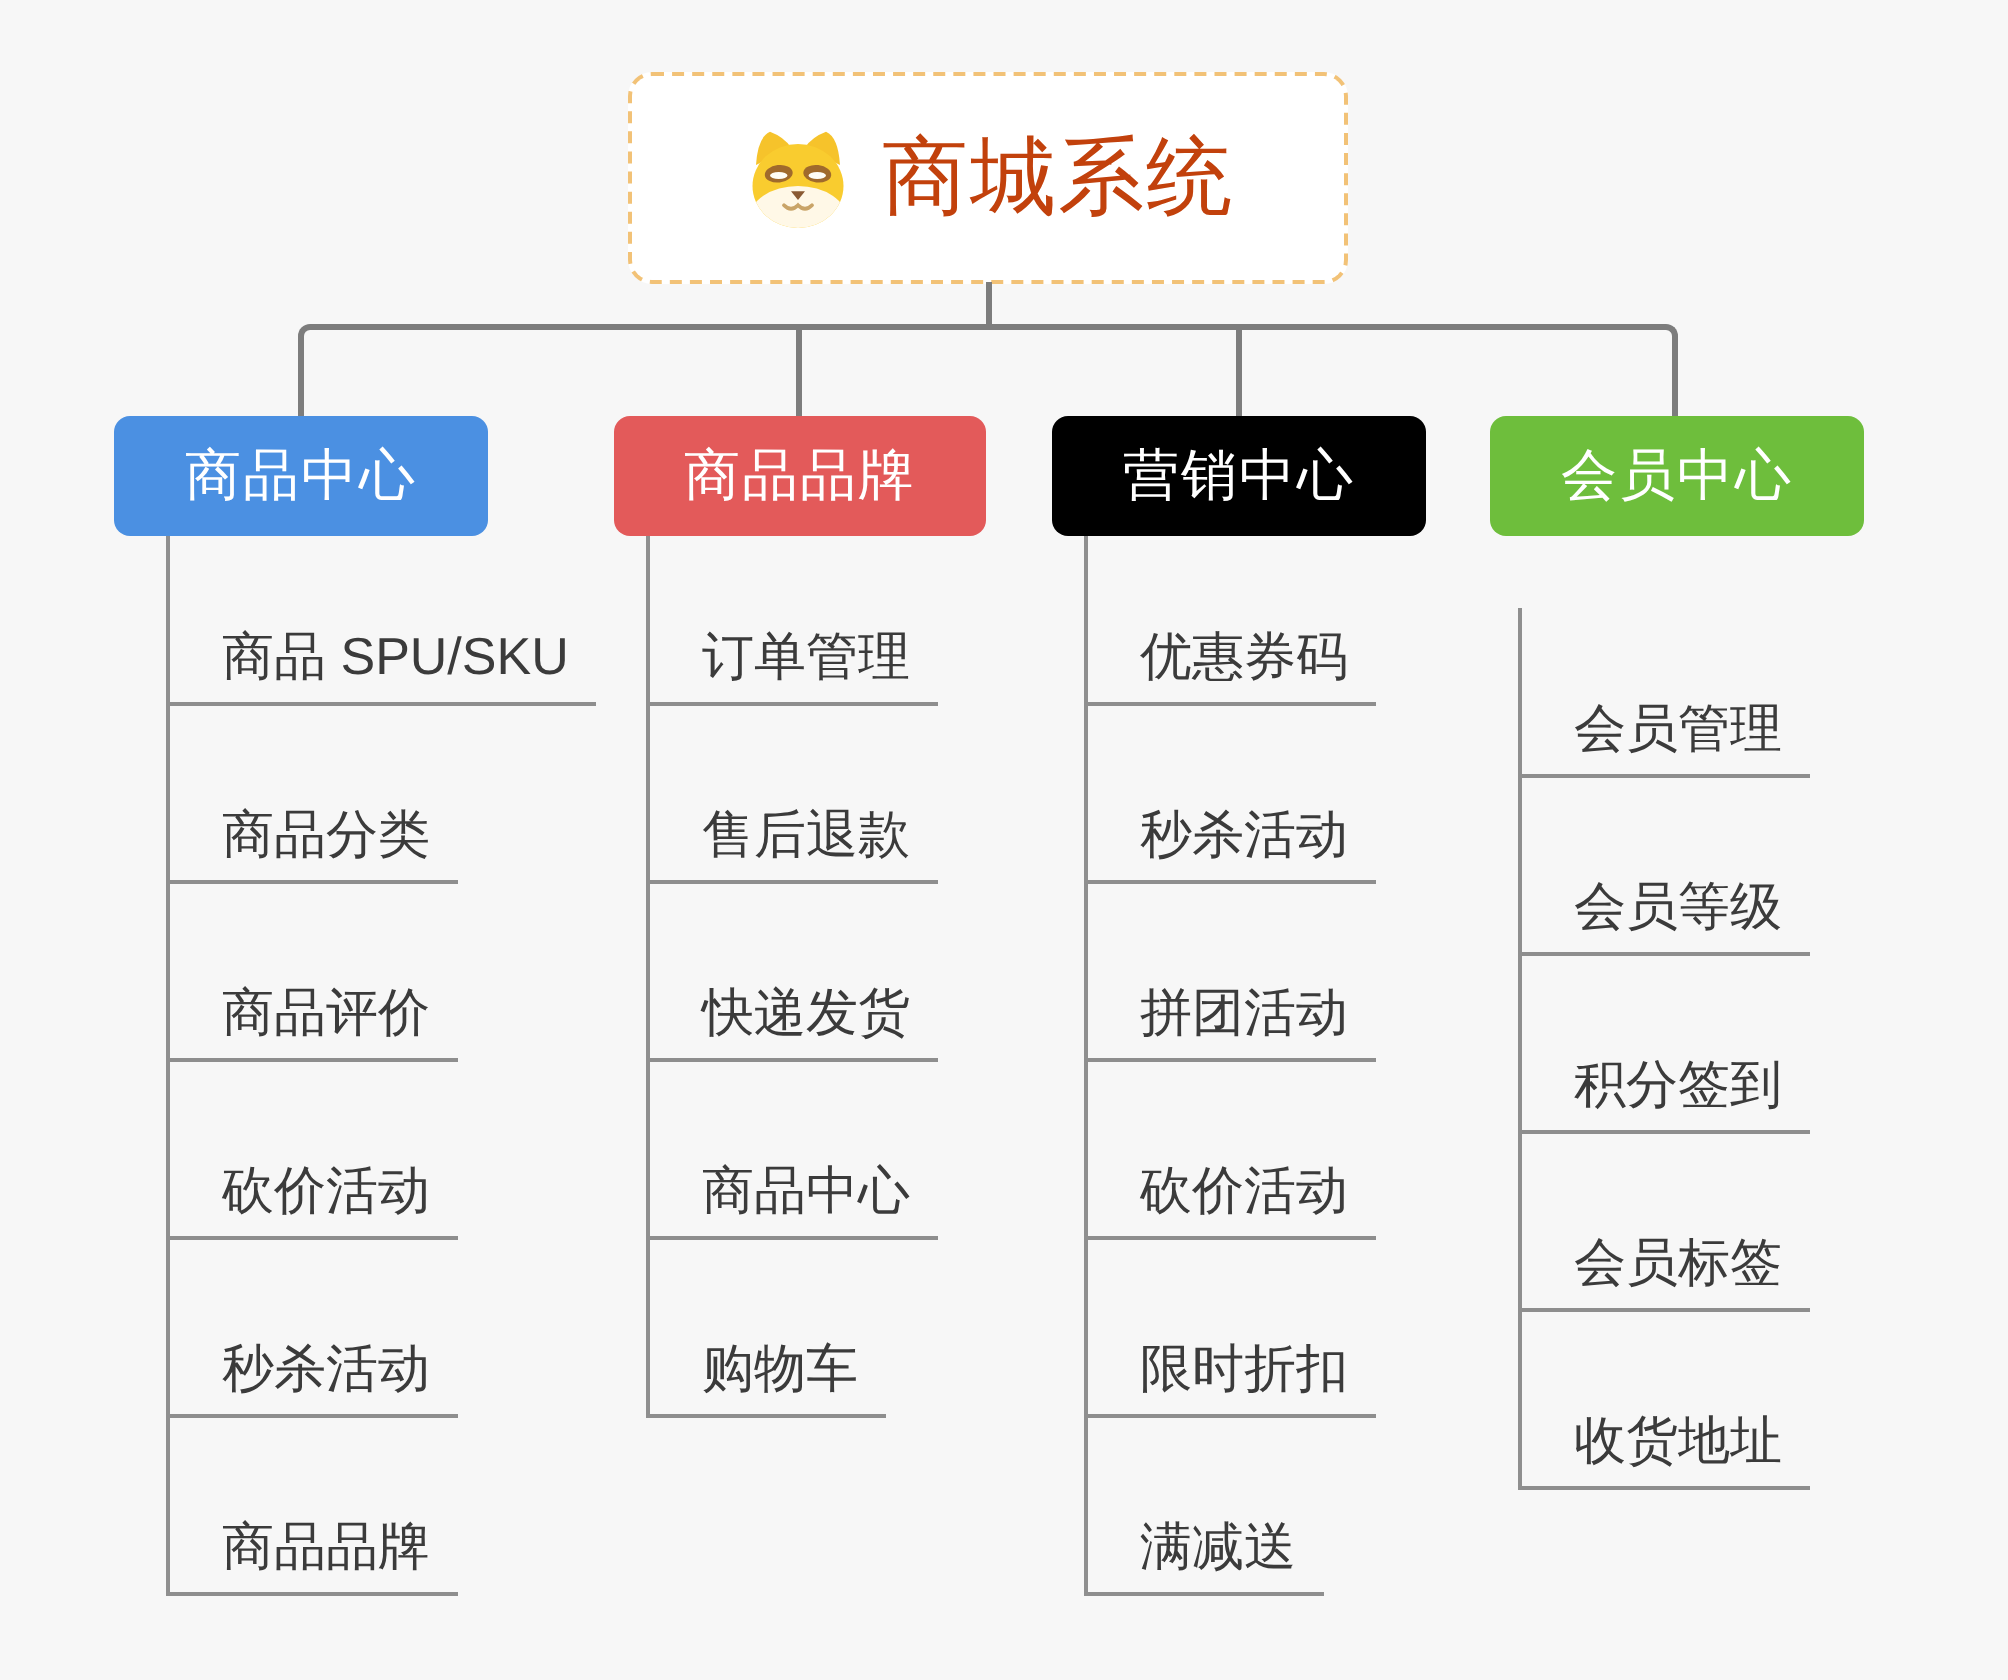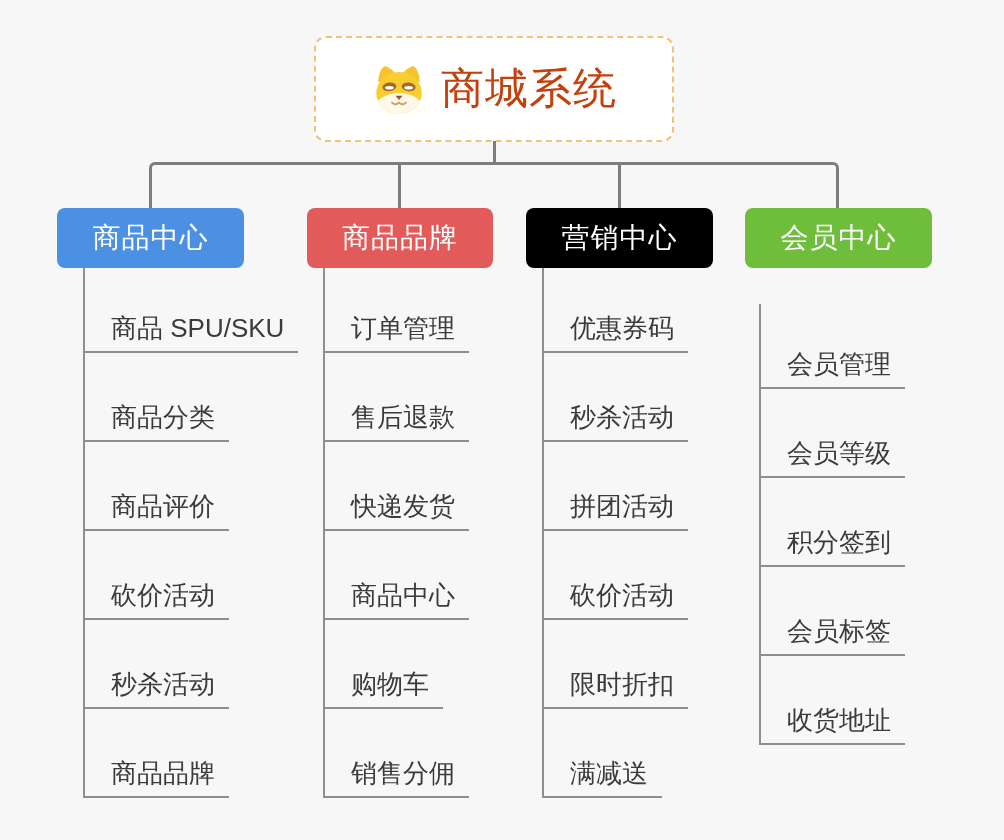"销售分佣" div.leaf-slot { html: <div> <span>销售分佣</span> </div> -> none }
